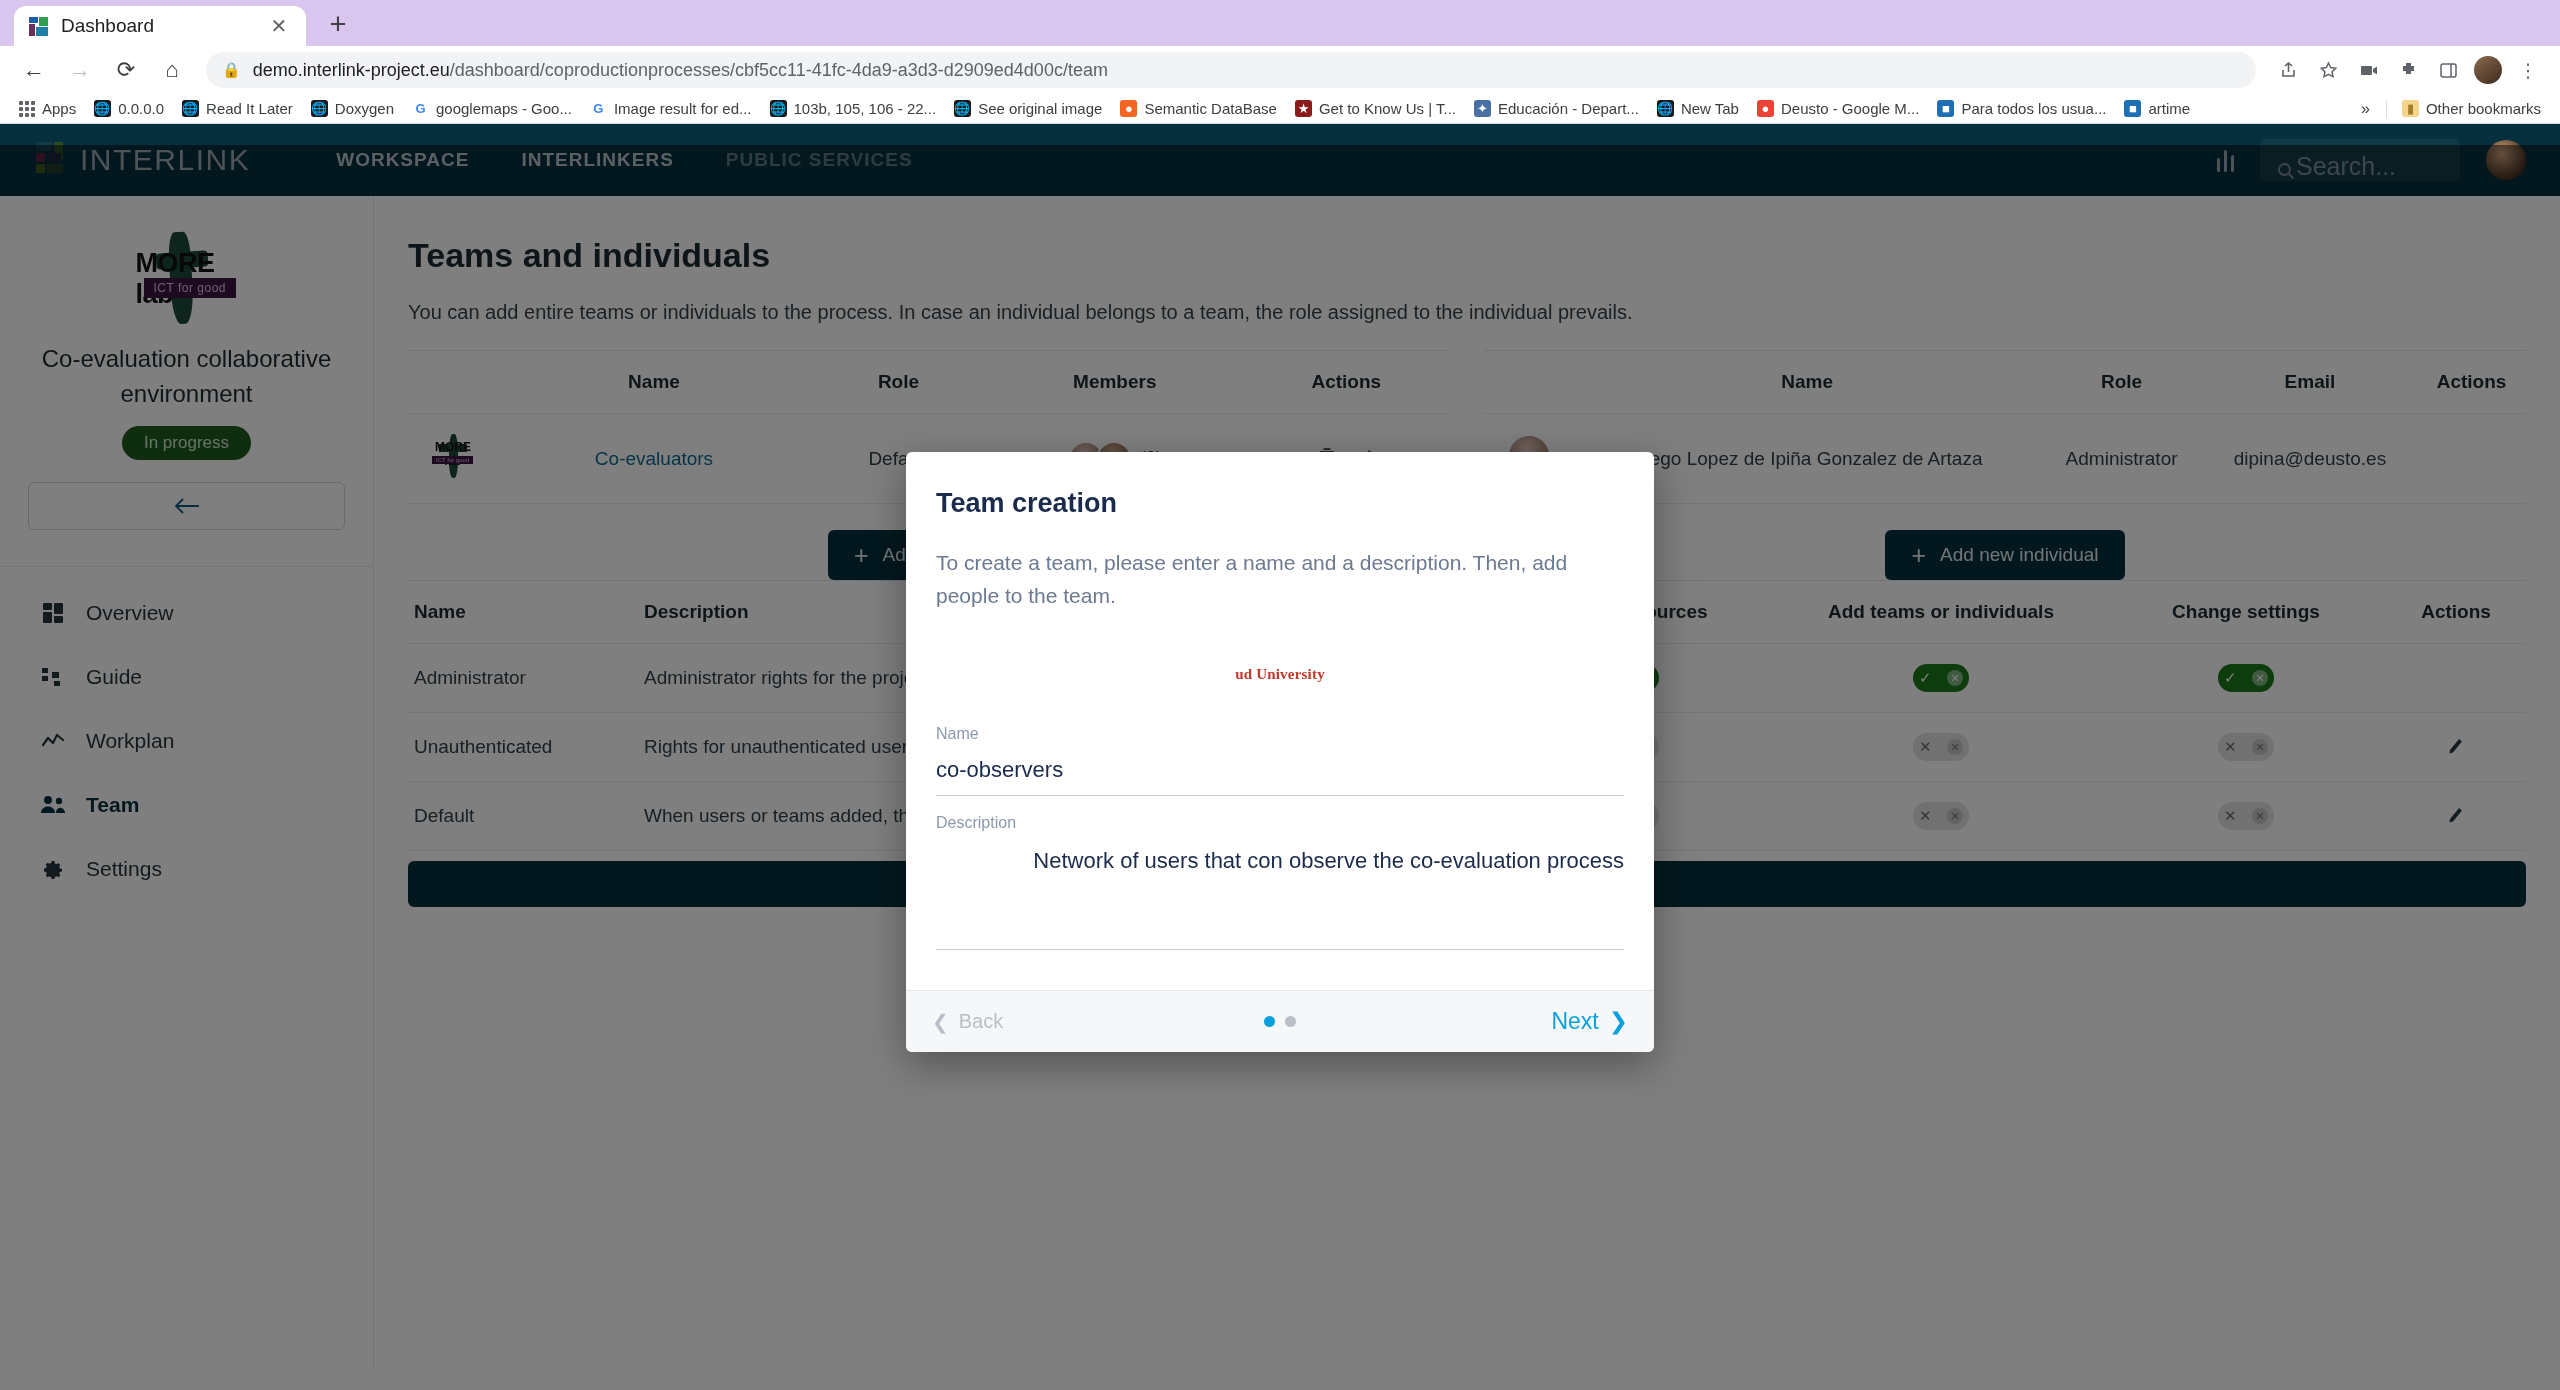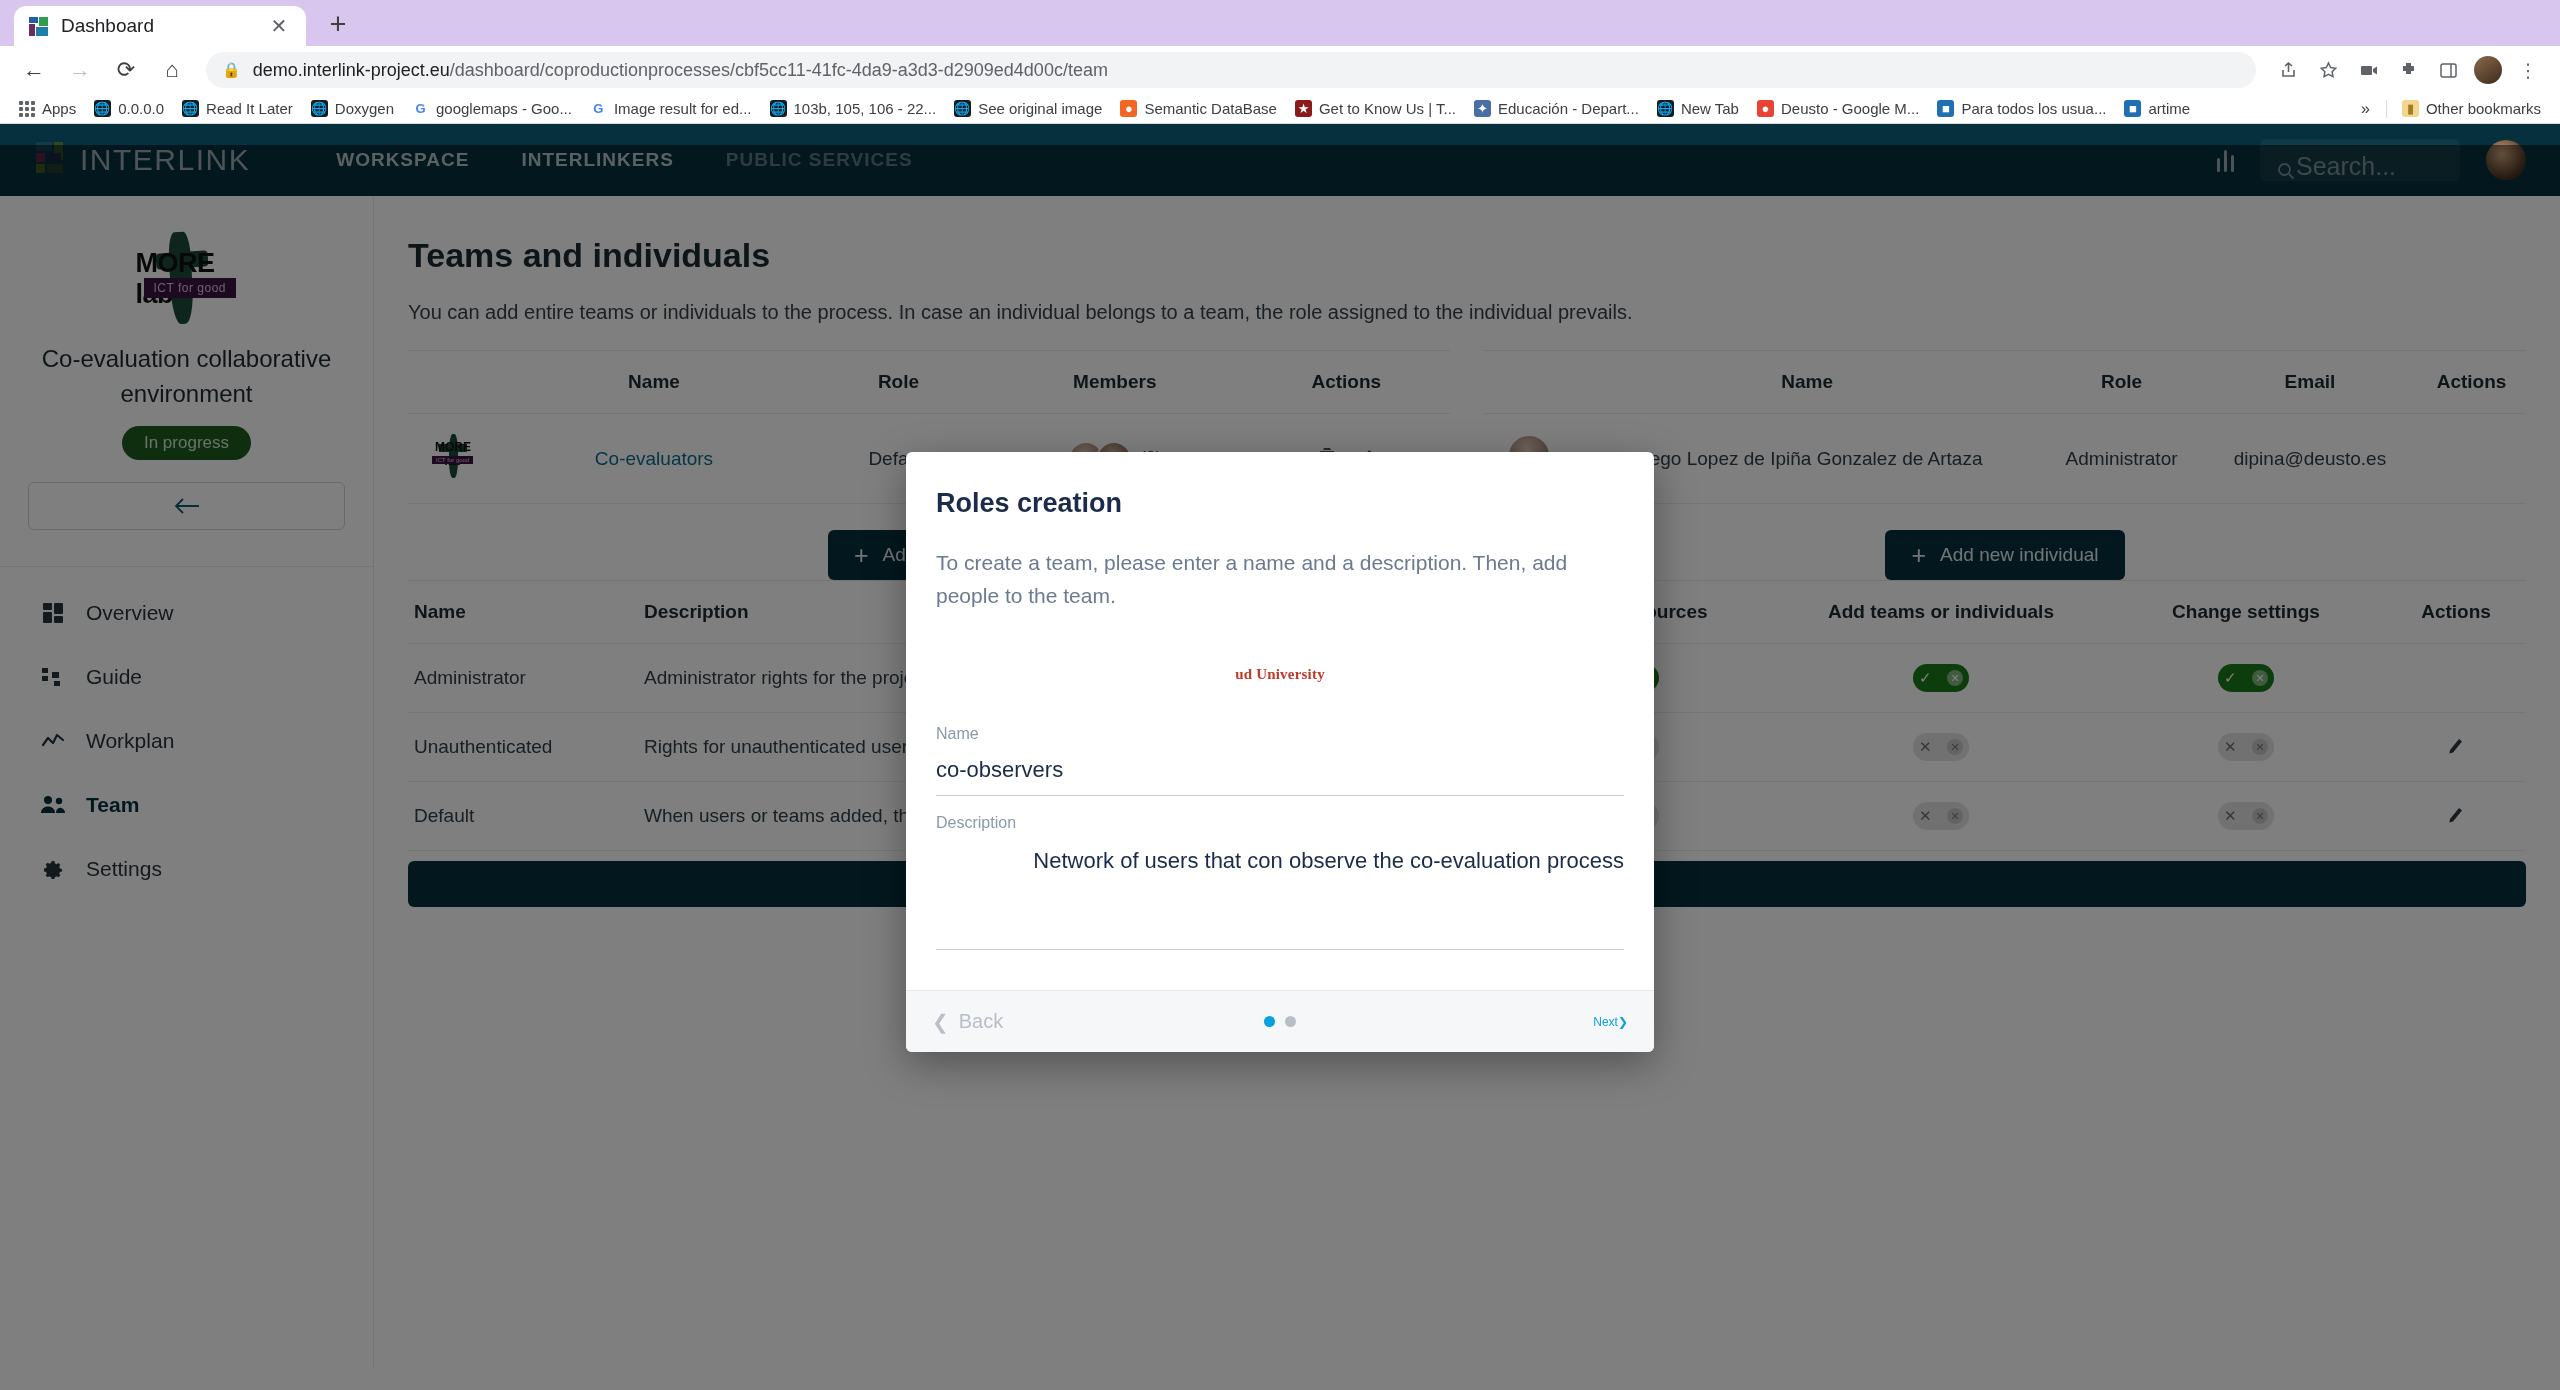"Roles creation" div.modal-title { text: Roles -> Team }
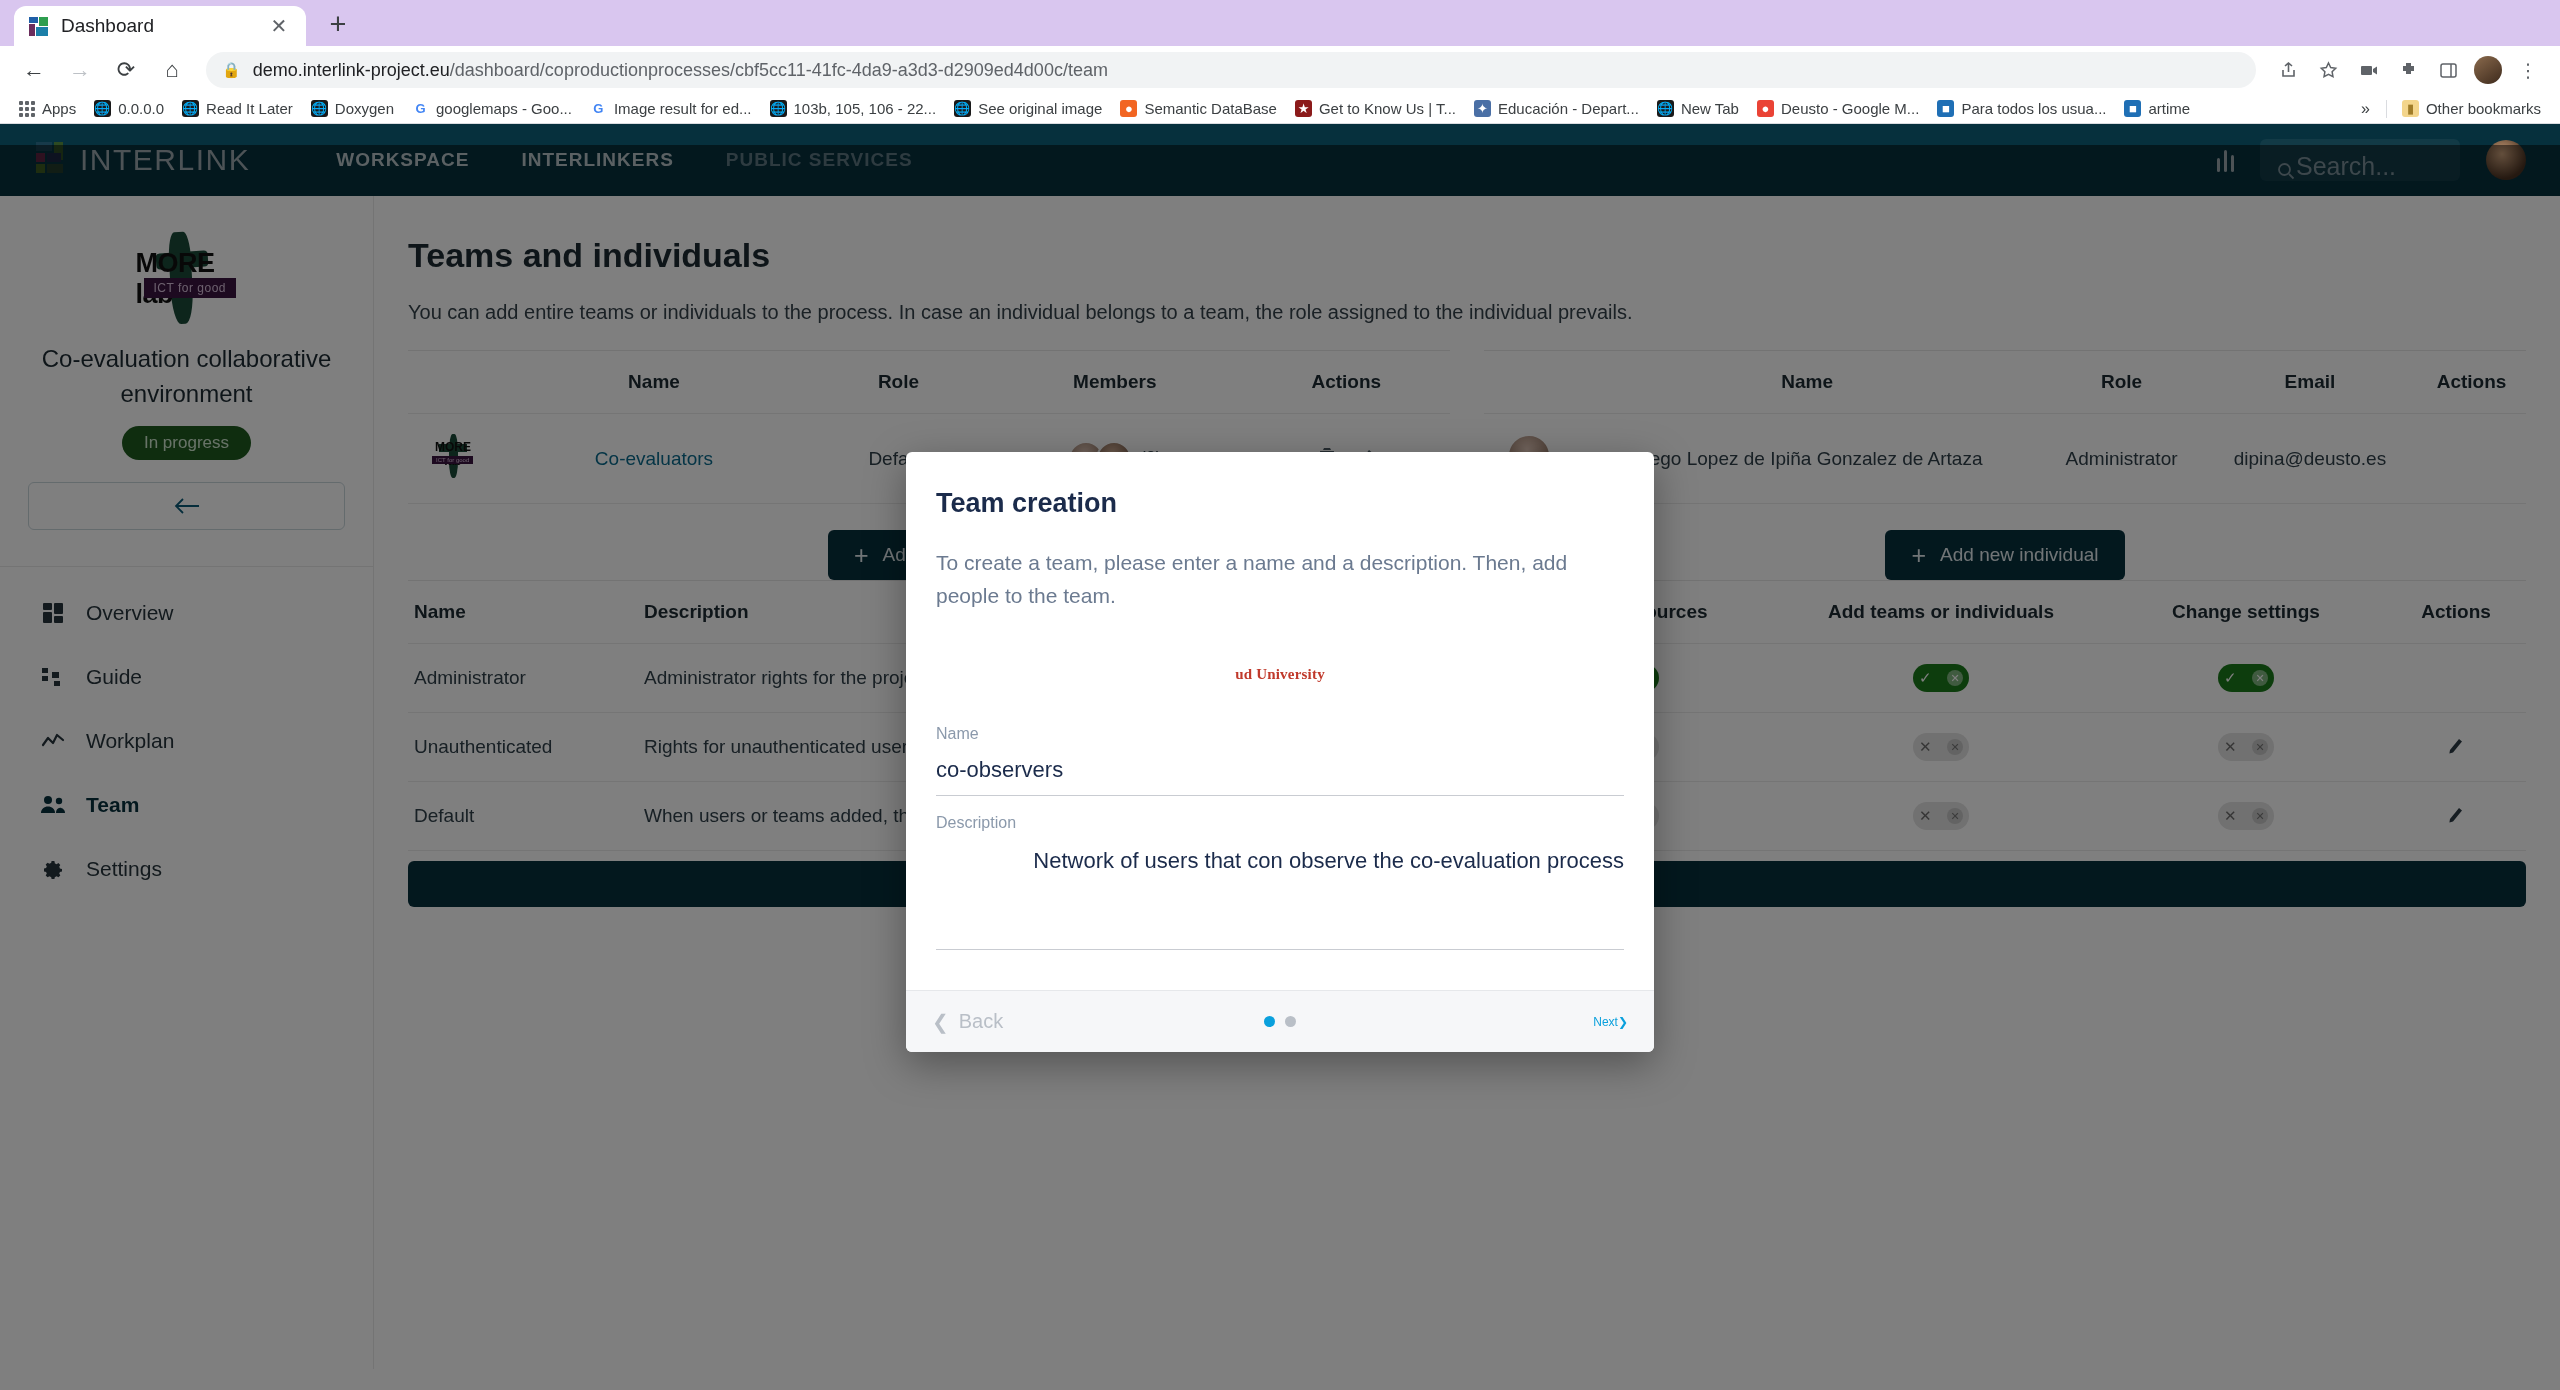"Next" .mf-next { font-size: 12px -> 23px; gap: none -> 10px }
